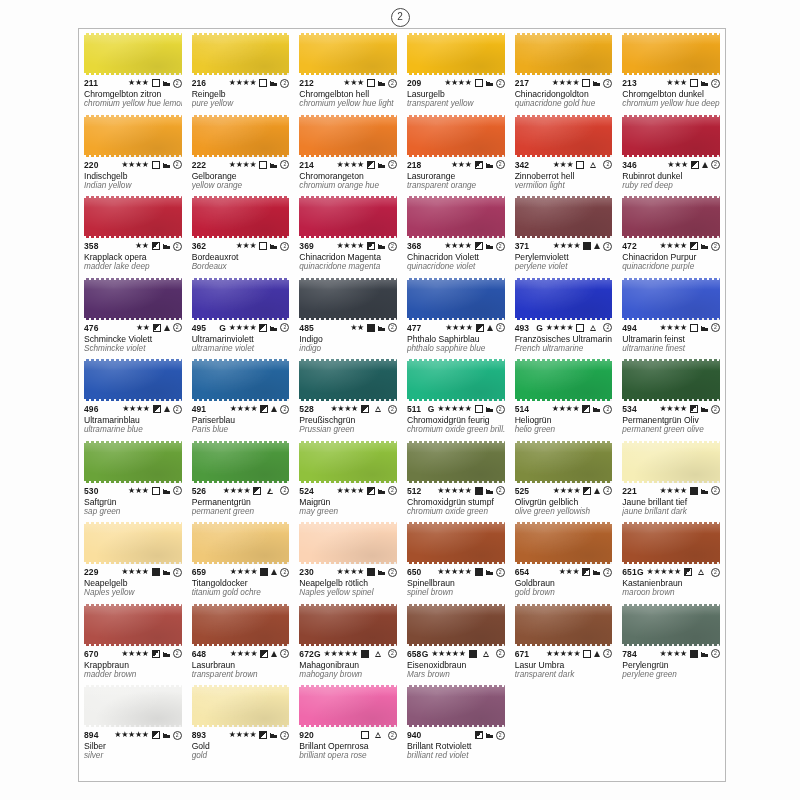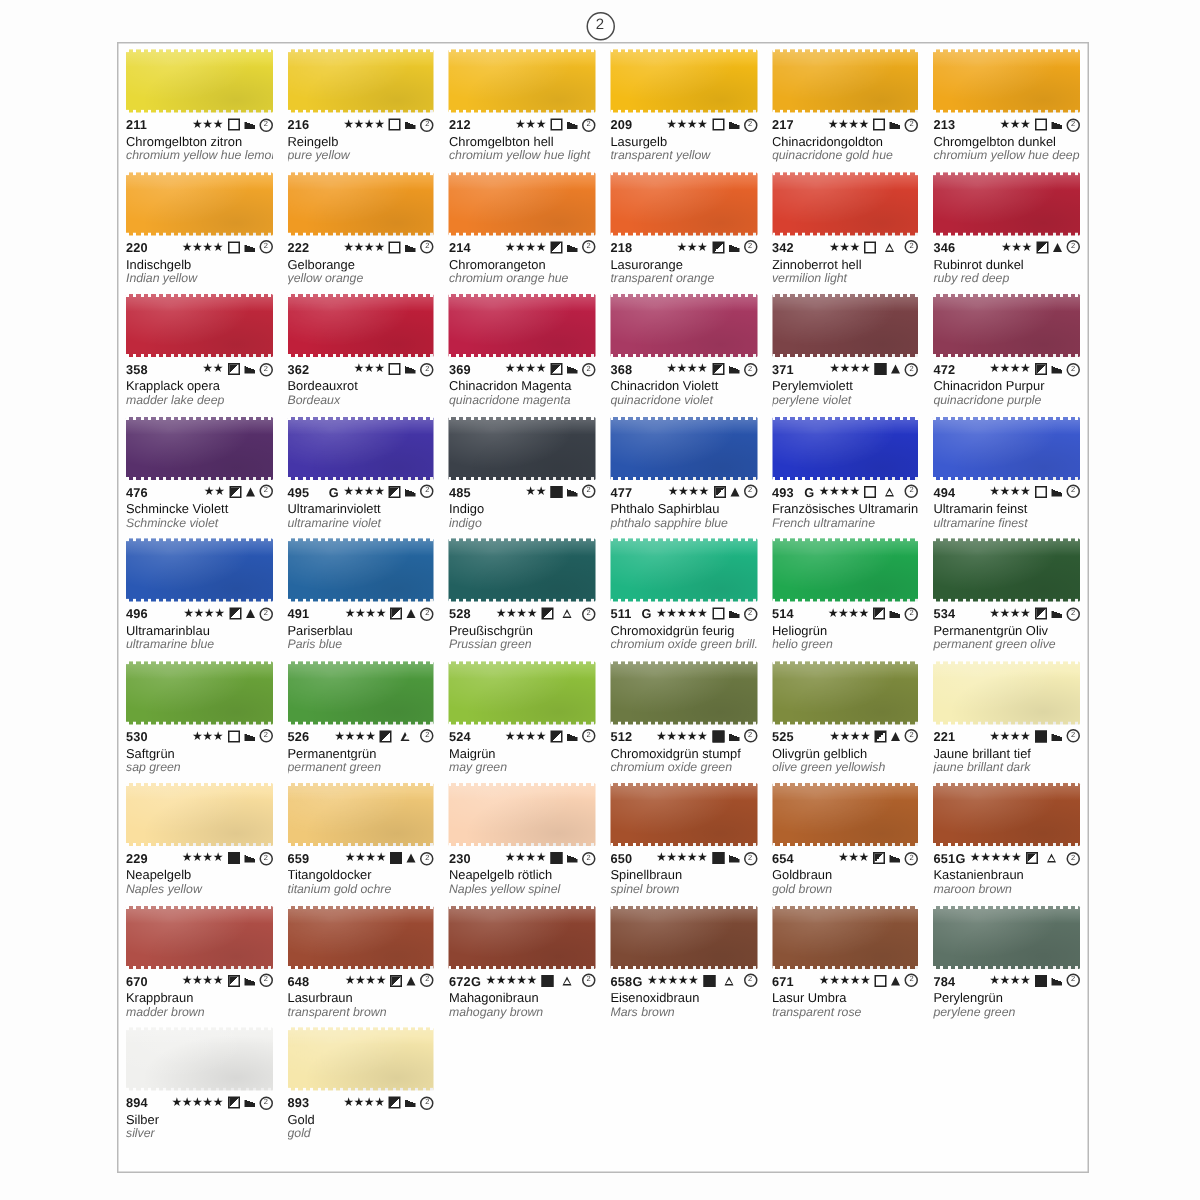"transparent rose" div.name-en { text: rose -> dark }
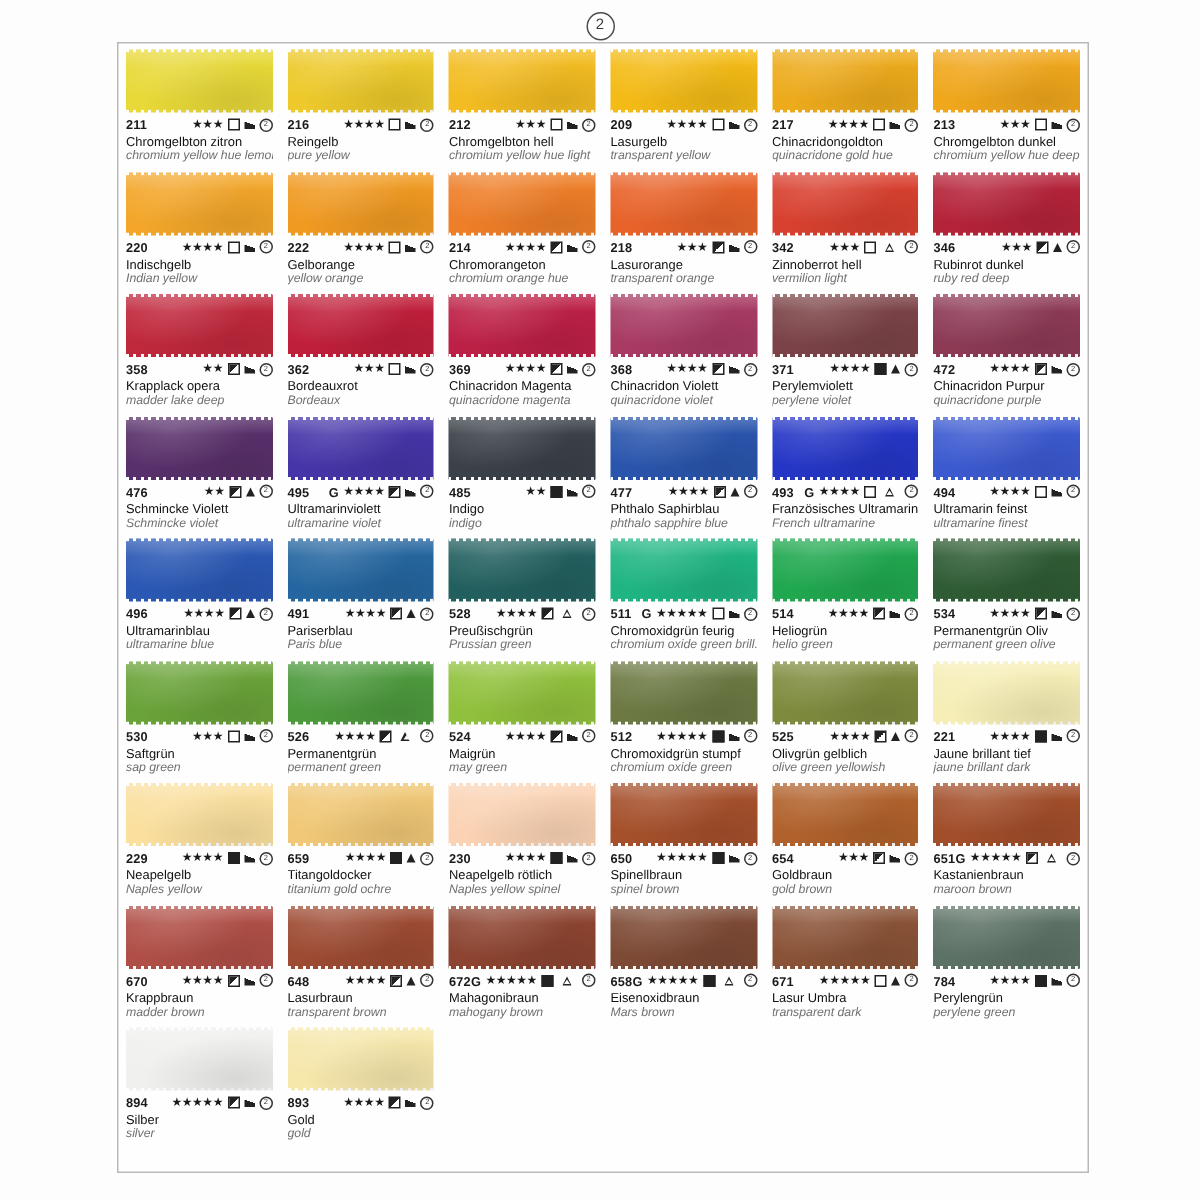"920" div.cell { html: none -> <div> <div> <div></div> <div></div> </div> <div> <span>920</span> <span> <span></span> <span></span> <span>2</span> </span> </div> <div>Brillant Opernrosa</div> <div>brilliant opera rose</div> </div> }
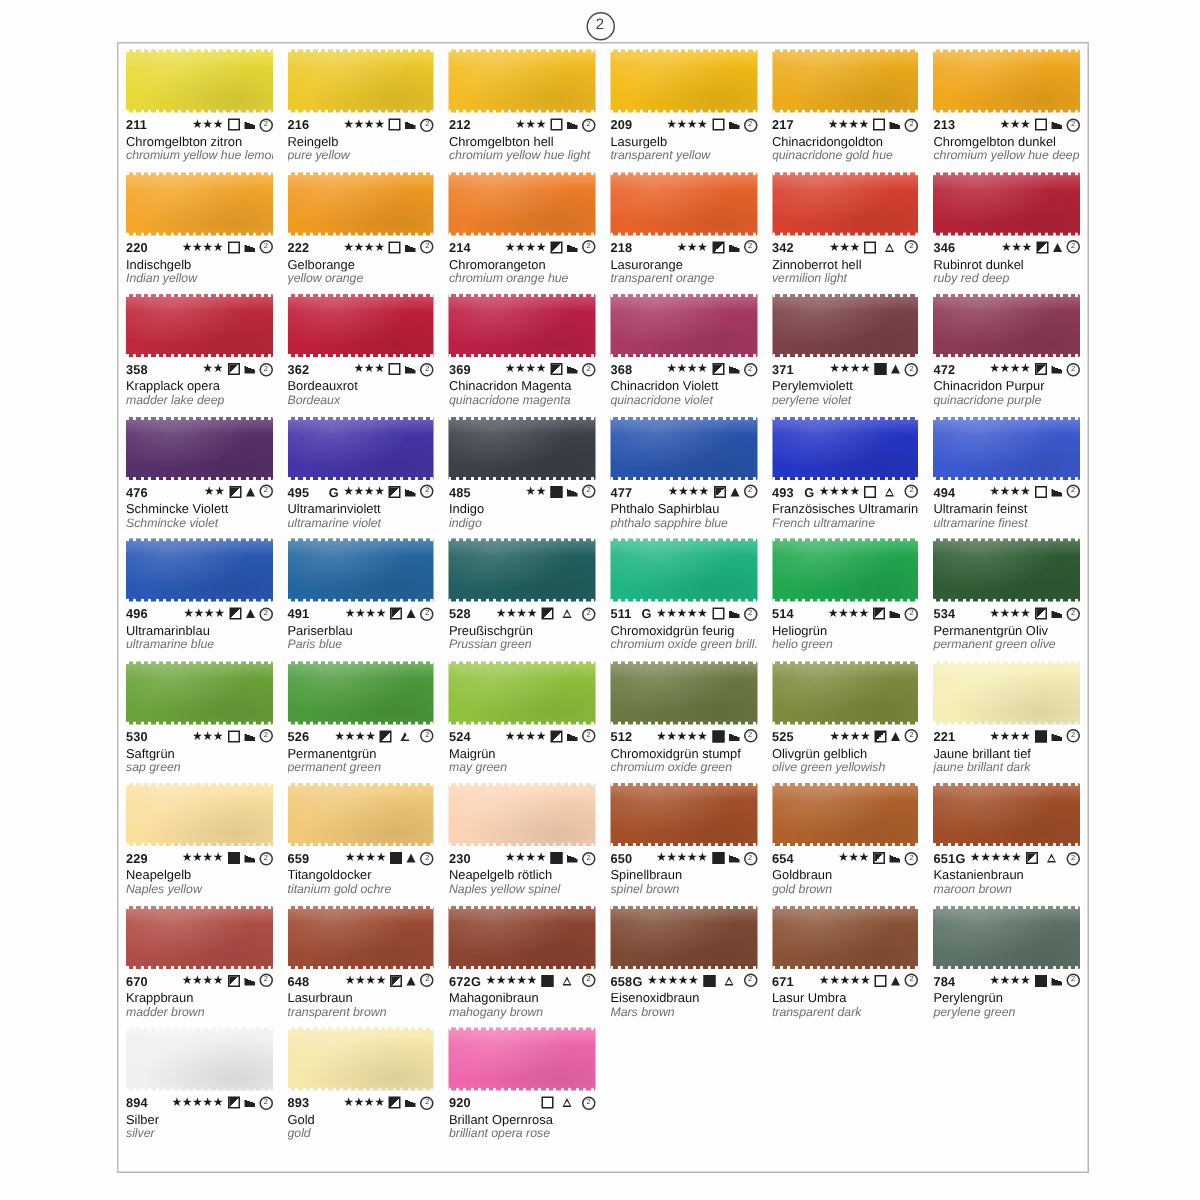"940" div.cell { html: none -> <div> <div> <div></div> <div></div> </div> <div> <span>940</span> <span> <span></span> <span></span> <span>2</span> </span> </div> <div>Brillant Rotviolett</div> <div>brilliant red violet</div> </div> }
